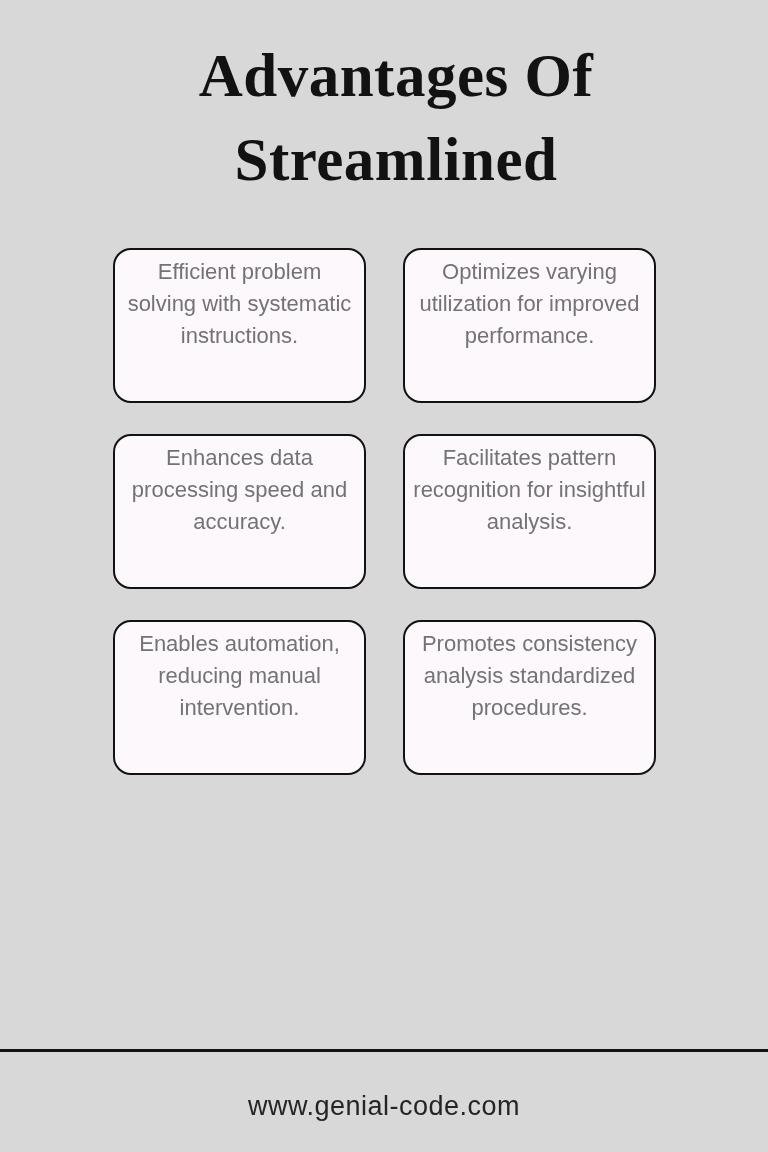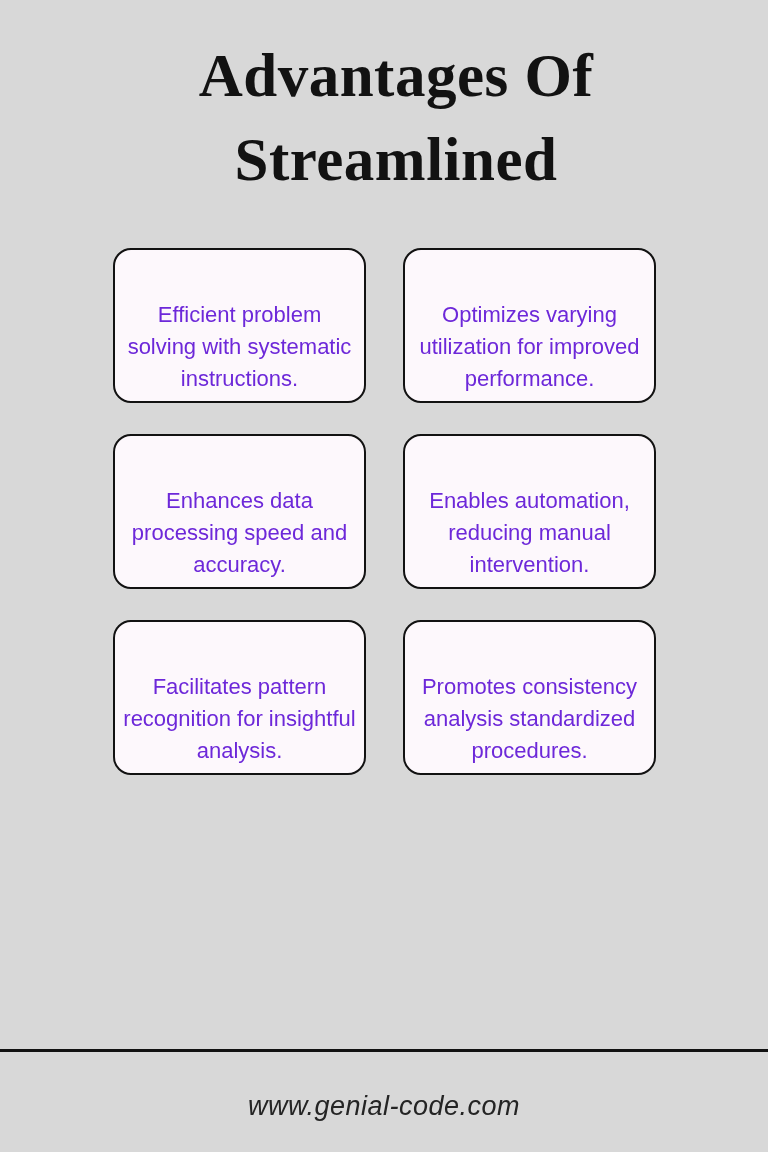"Efficient problem solving with" .card { align-items: flex-end -> flex-start; color: #6d28d9 -> #737373 }
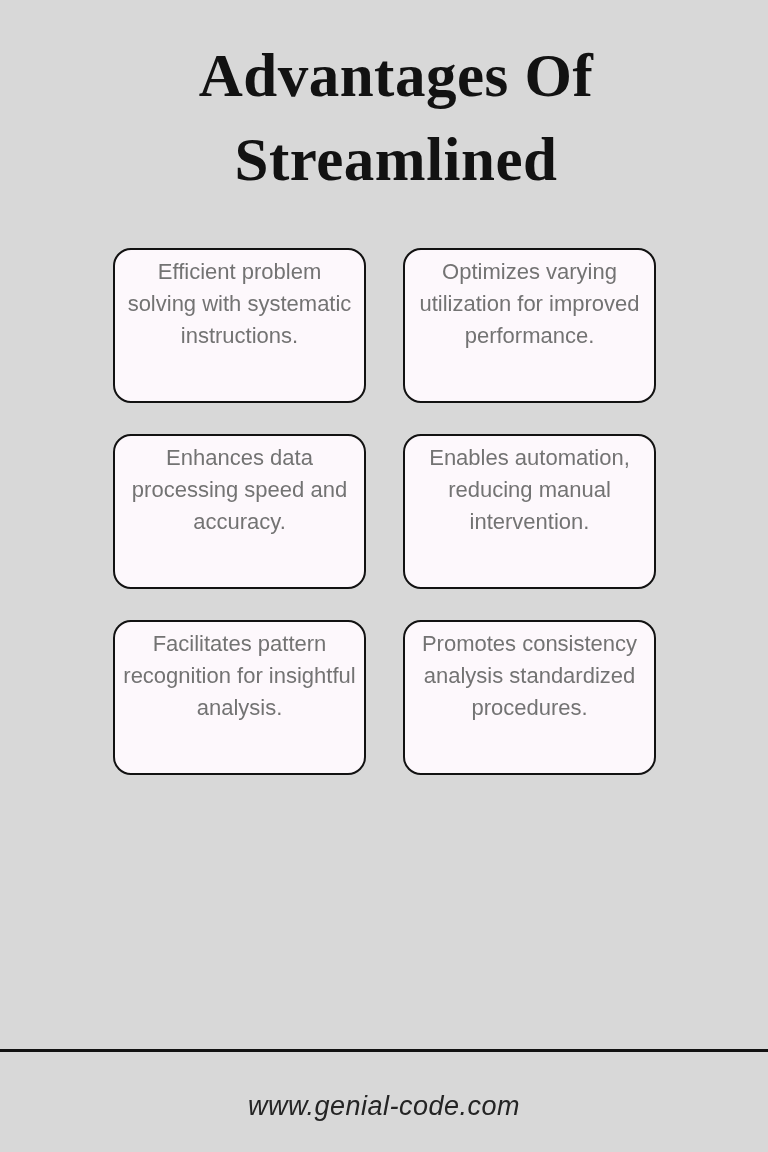"Enables automation, reducing manual" div.card { order: before "Facilitates pattern recognition for" -> after "Facilitates pattern recognition for" }
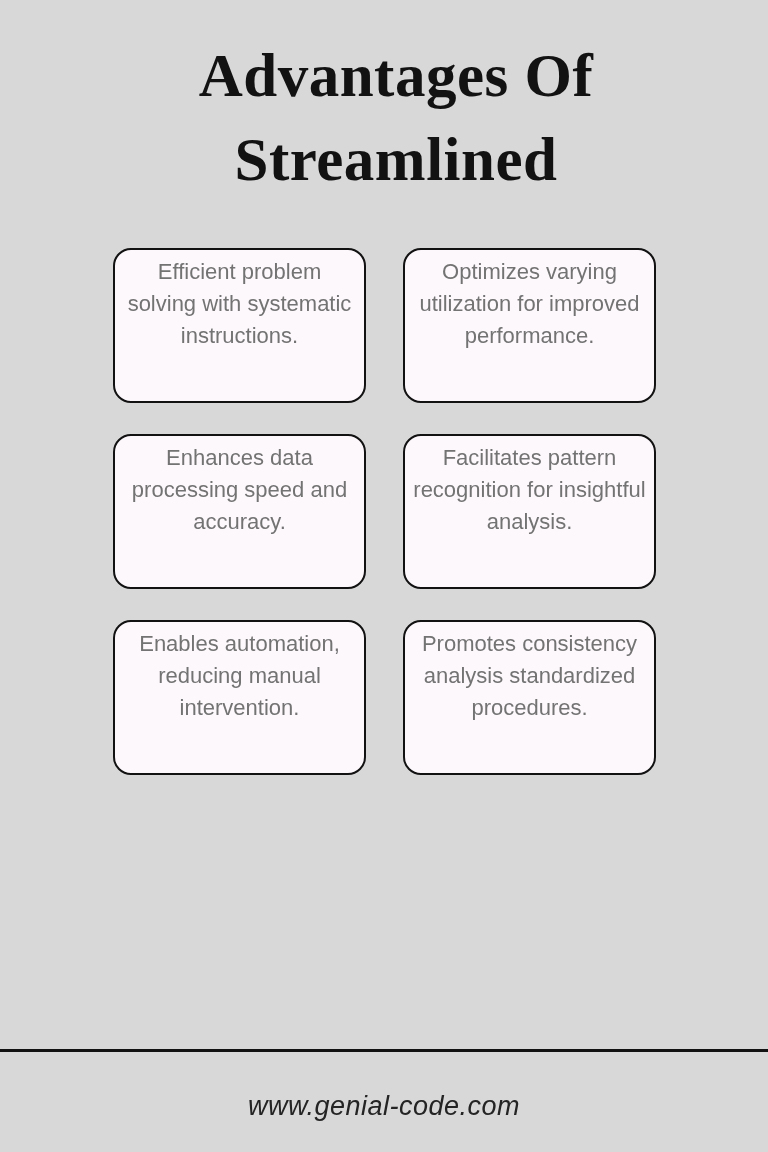"www.genial-code.com" .footer { font-style: italic -> none }
